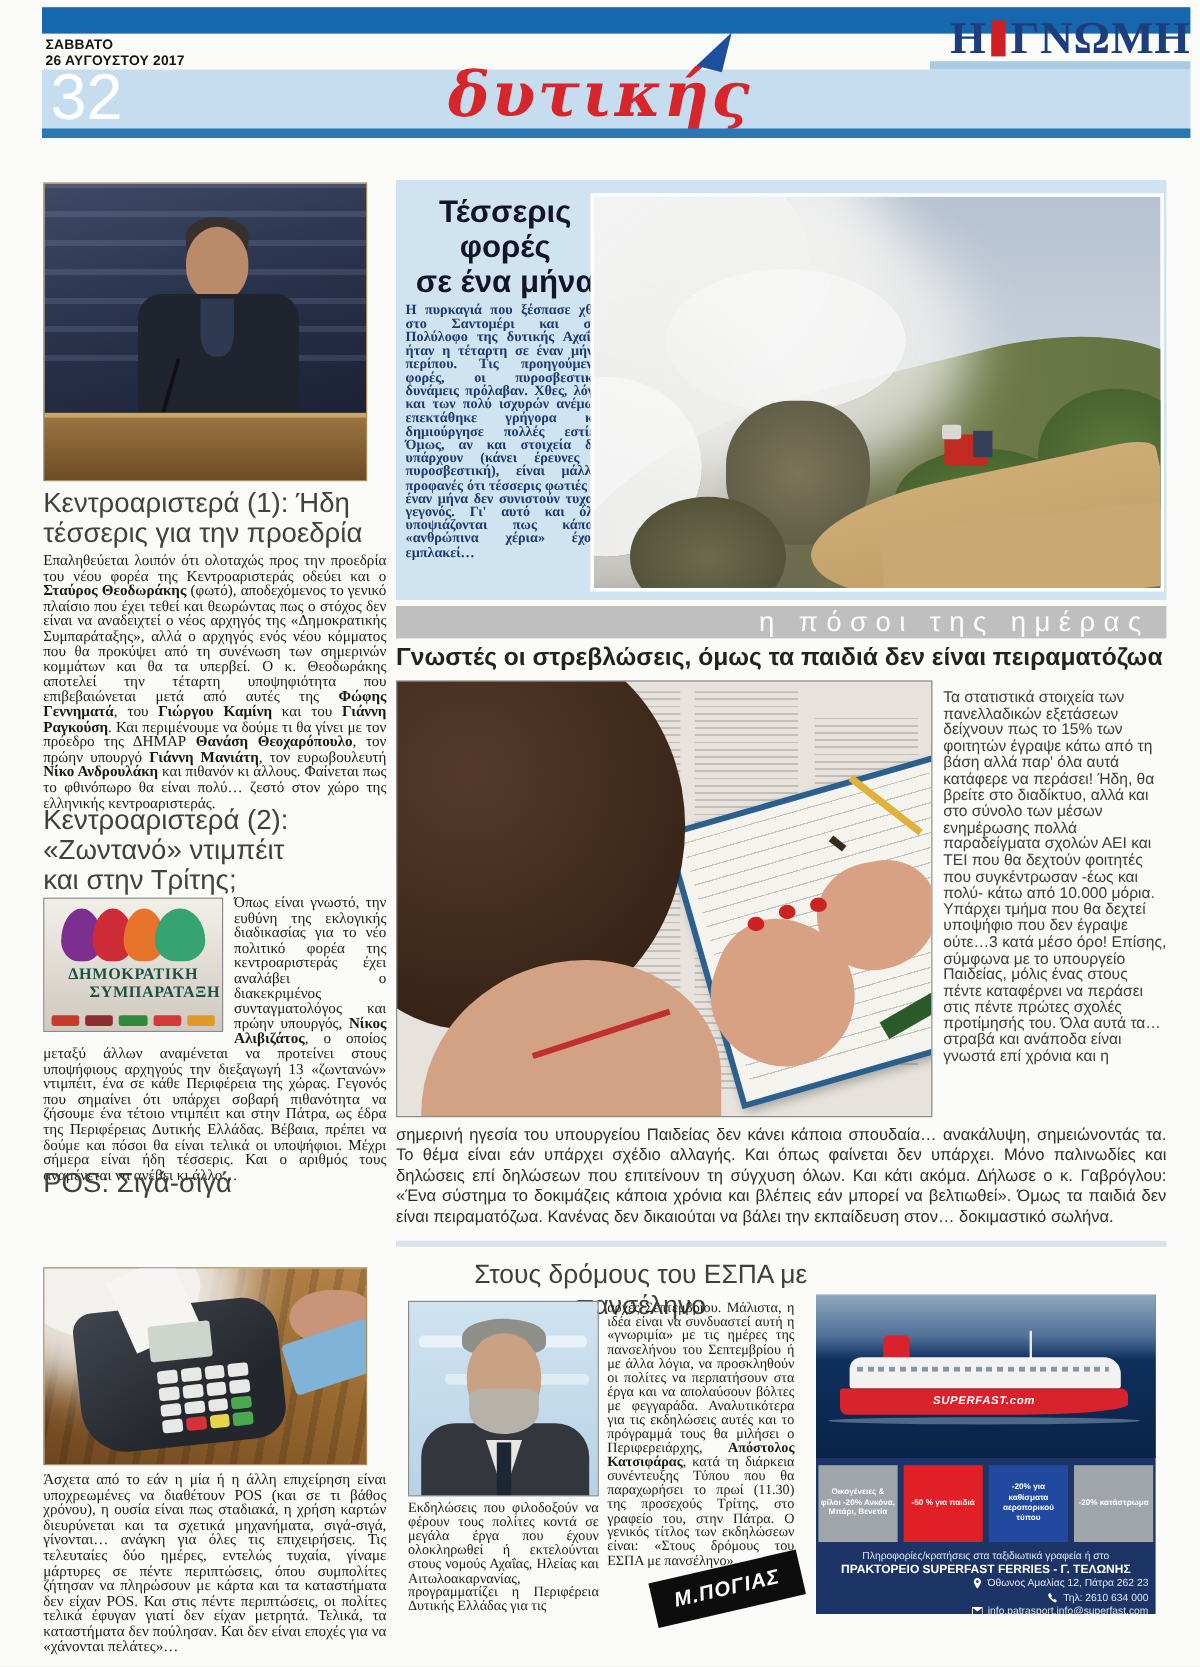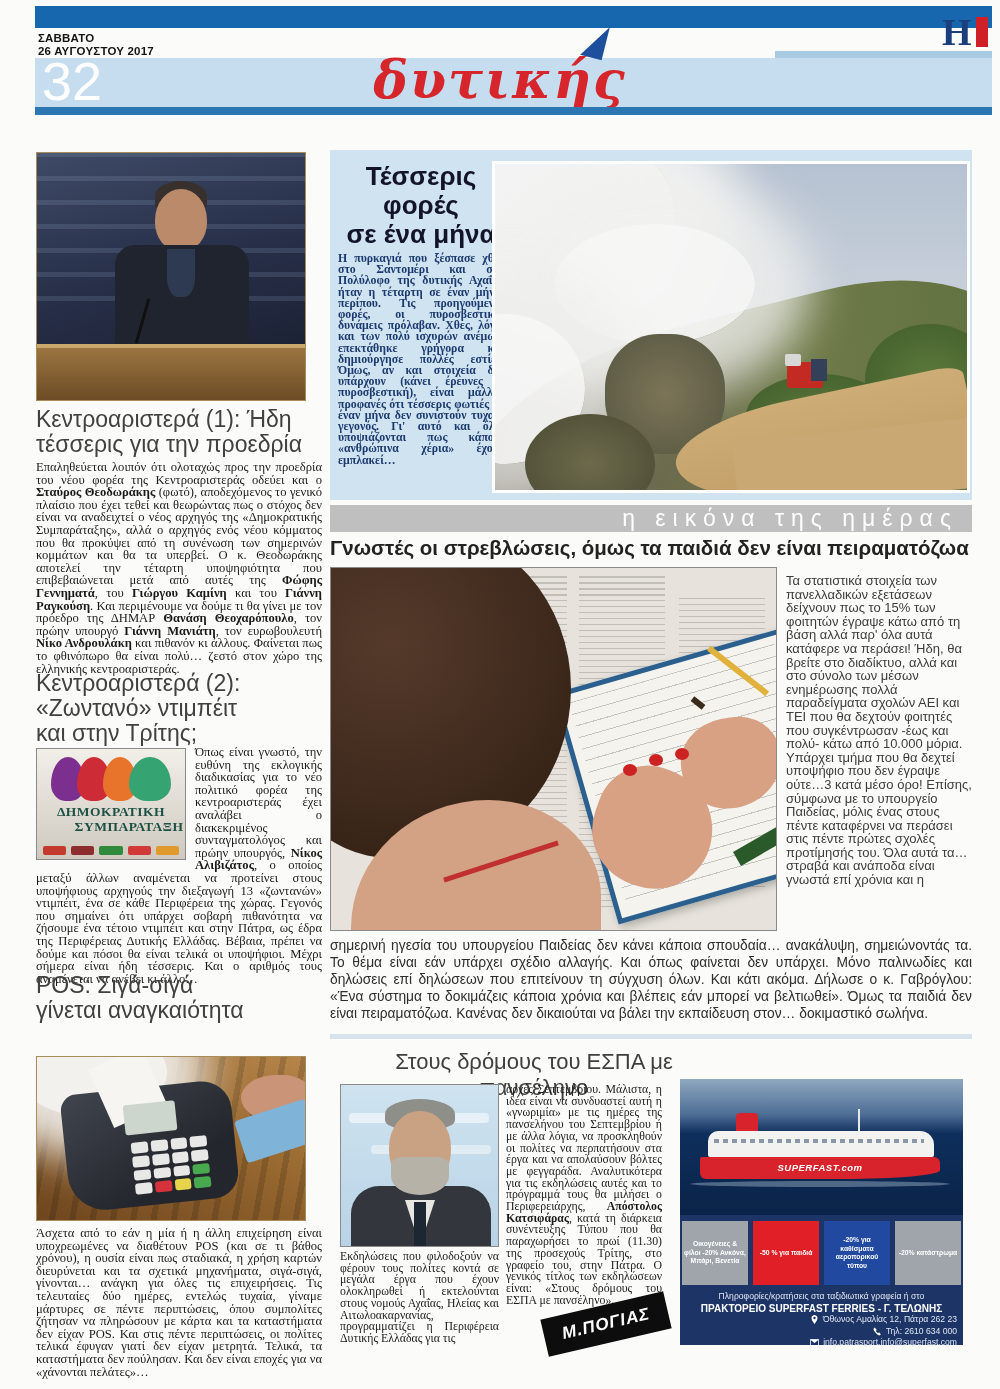"ΓΝΩΜΗ" span.logo-word { html: none -> <span>ΓΝΩΜΗ</span> }
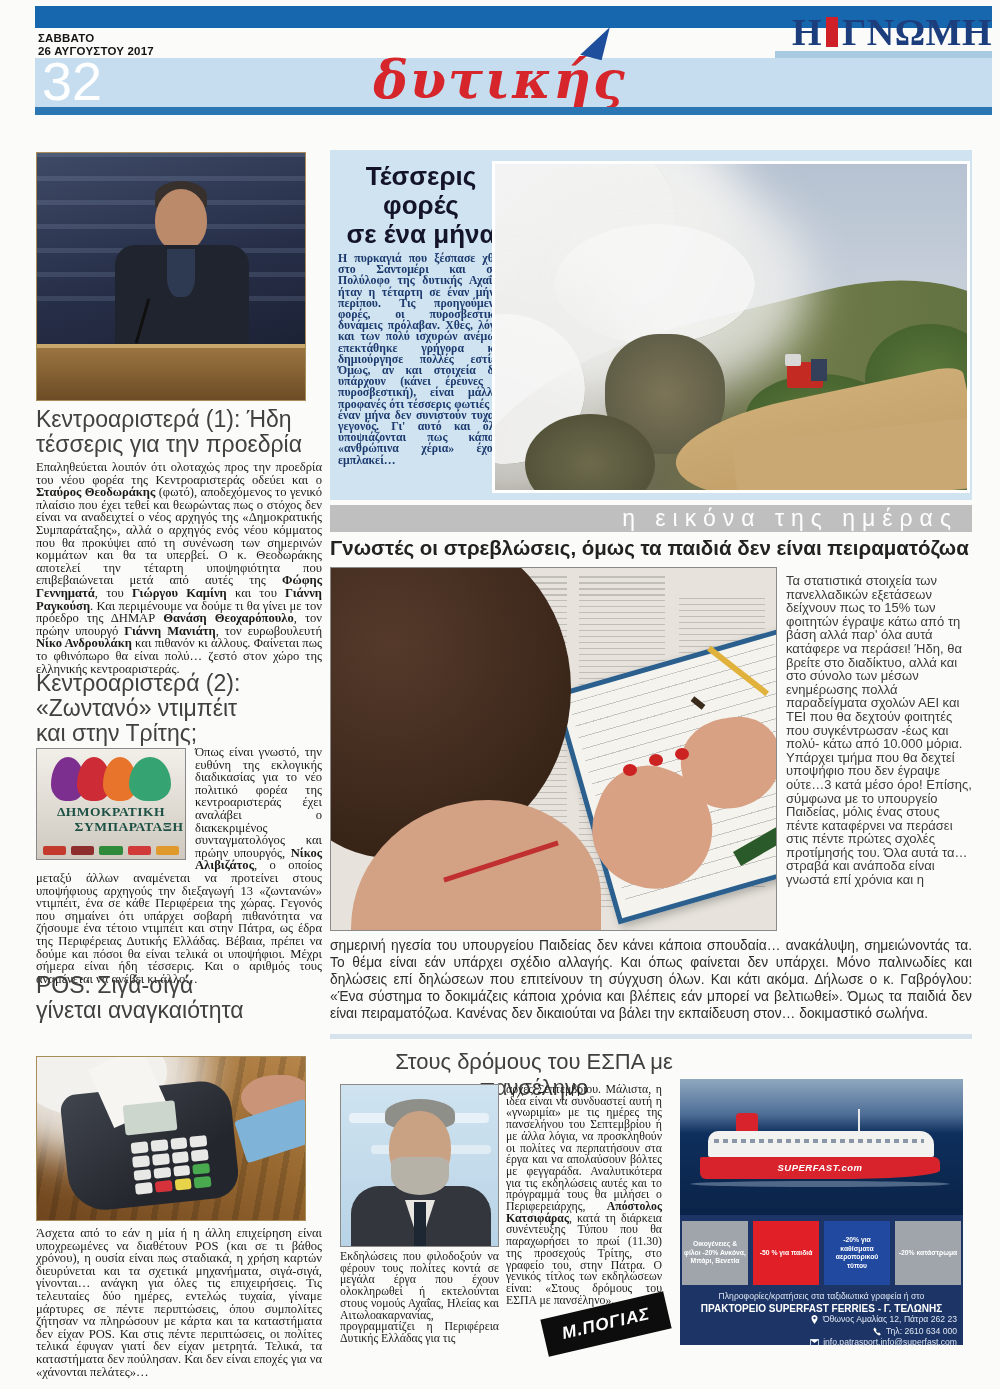"η εικόνα της ημέρας" div.abs { text: εικόνα -> πόσοι }
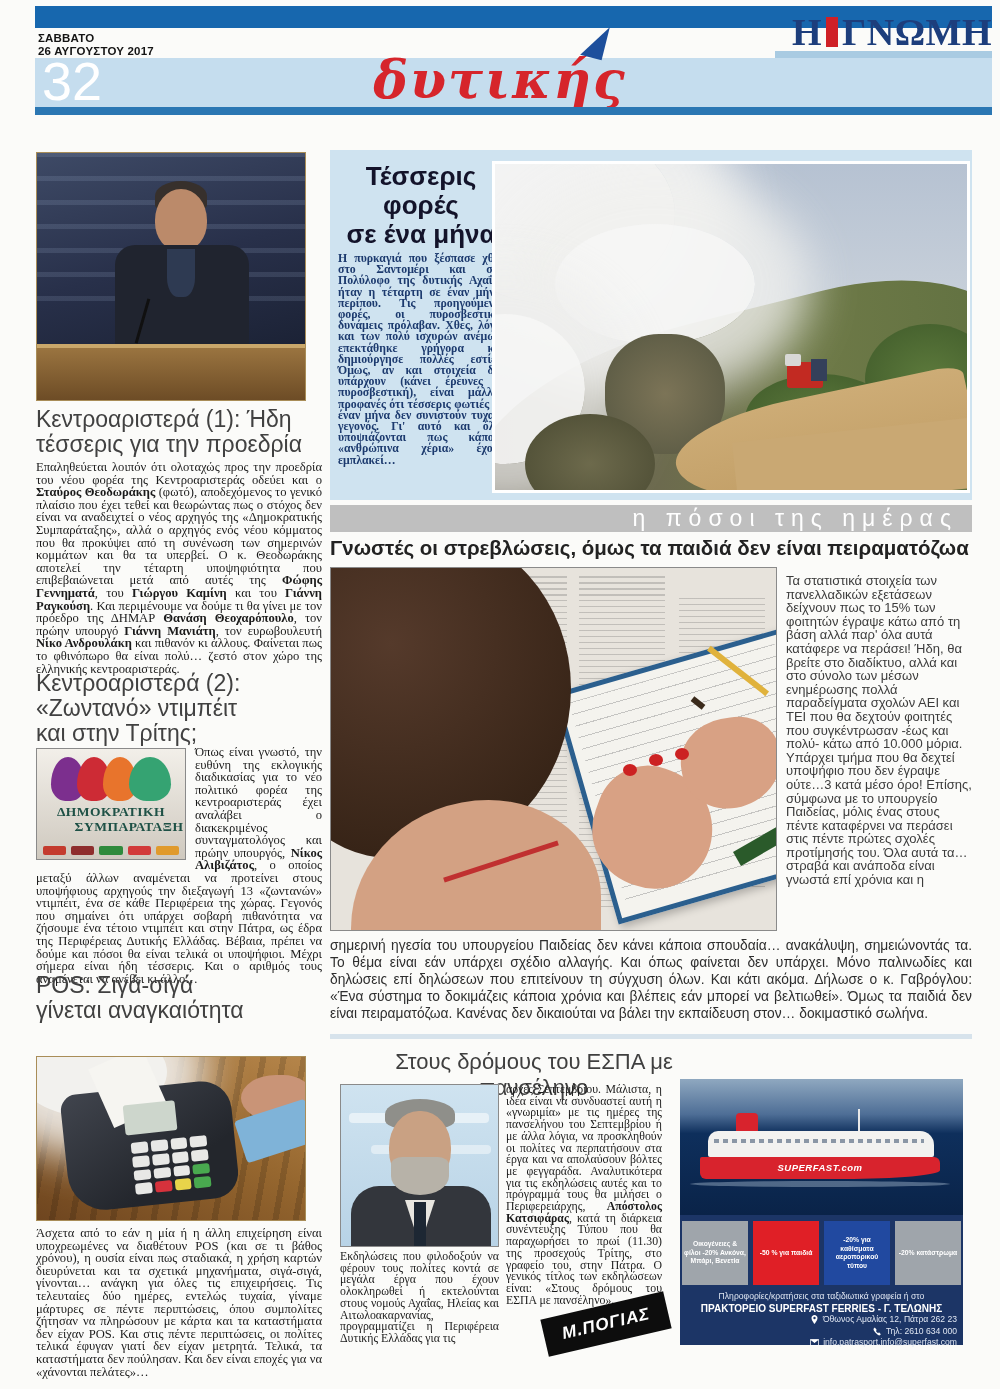"γίνεται αναγκαιότητα" div { html: <div>γίνεται αναγκαιότητα</div> -> none }
